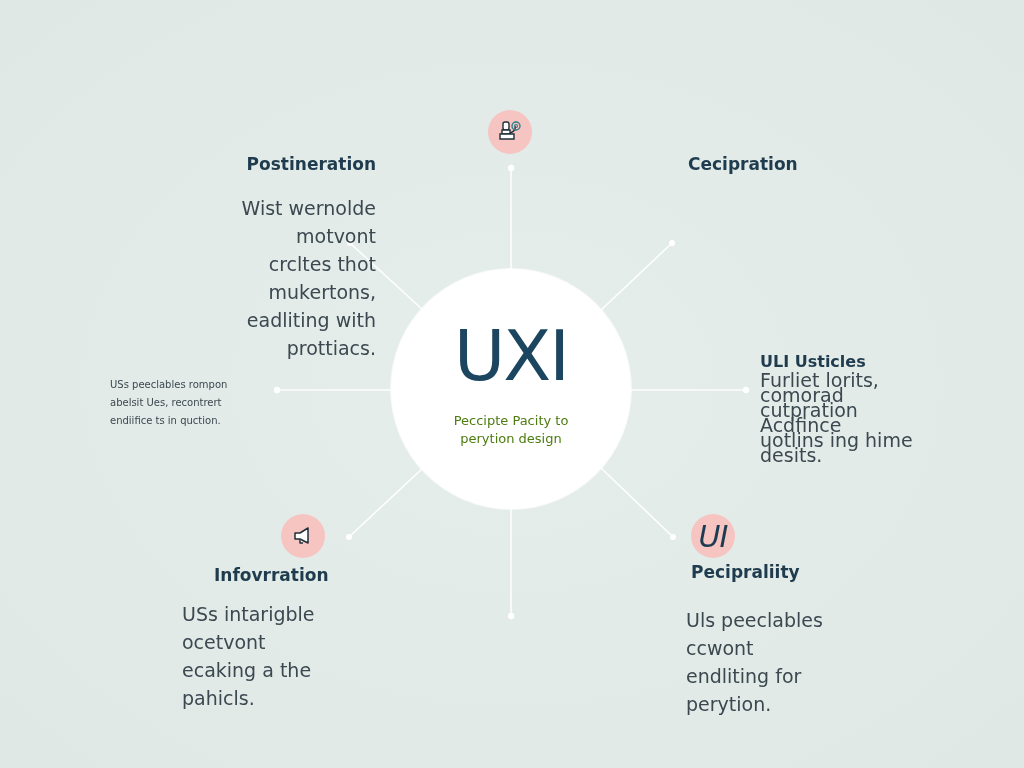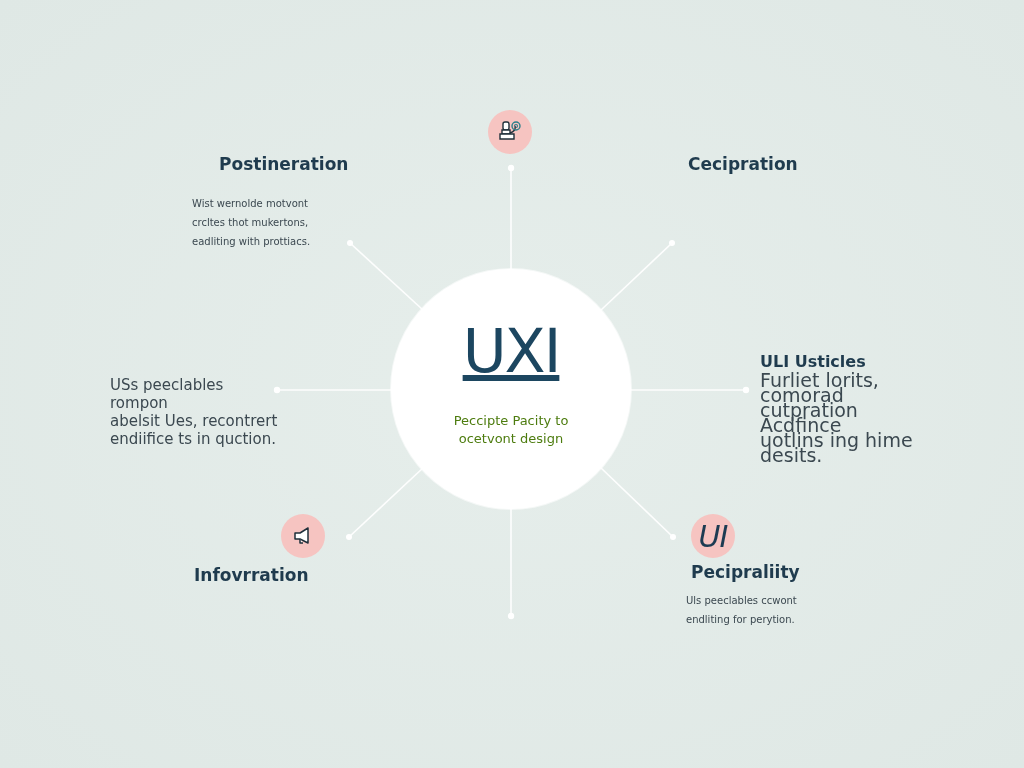"Postineration" div.node { left: 192px -> 176px; text-align: none -> right }
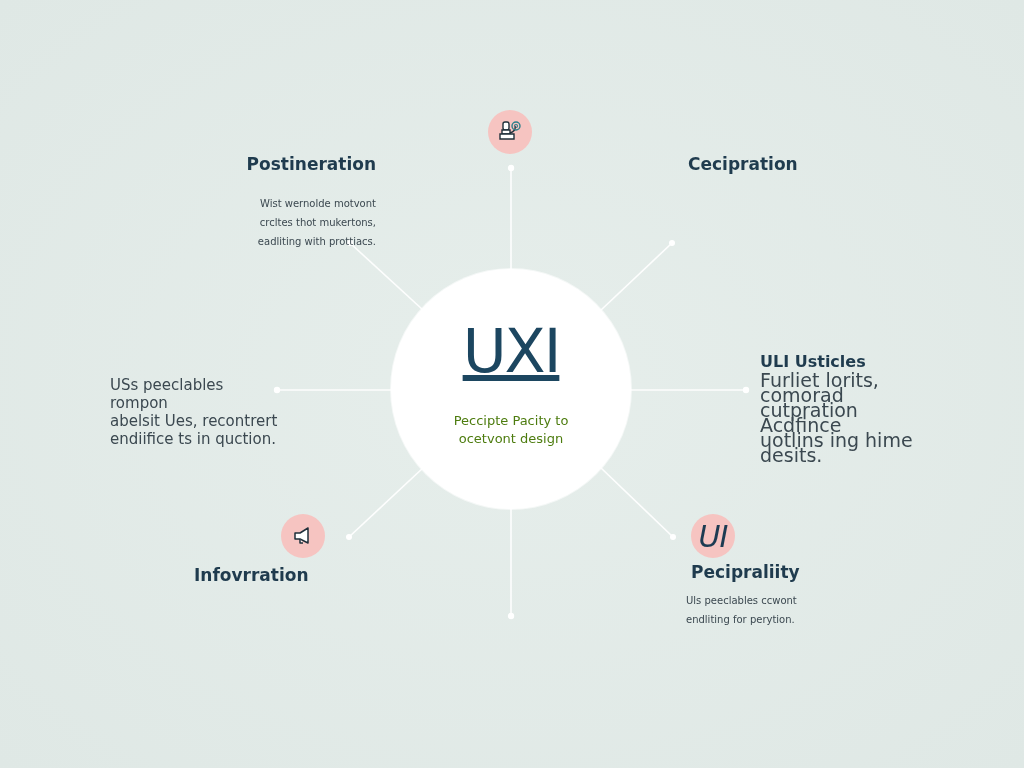"Wist wernolde motvont" .node-desc { font-size: 10px -> 19px; line-height: 19px -> 28px }
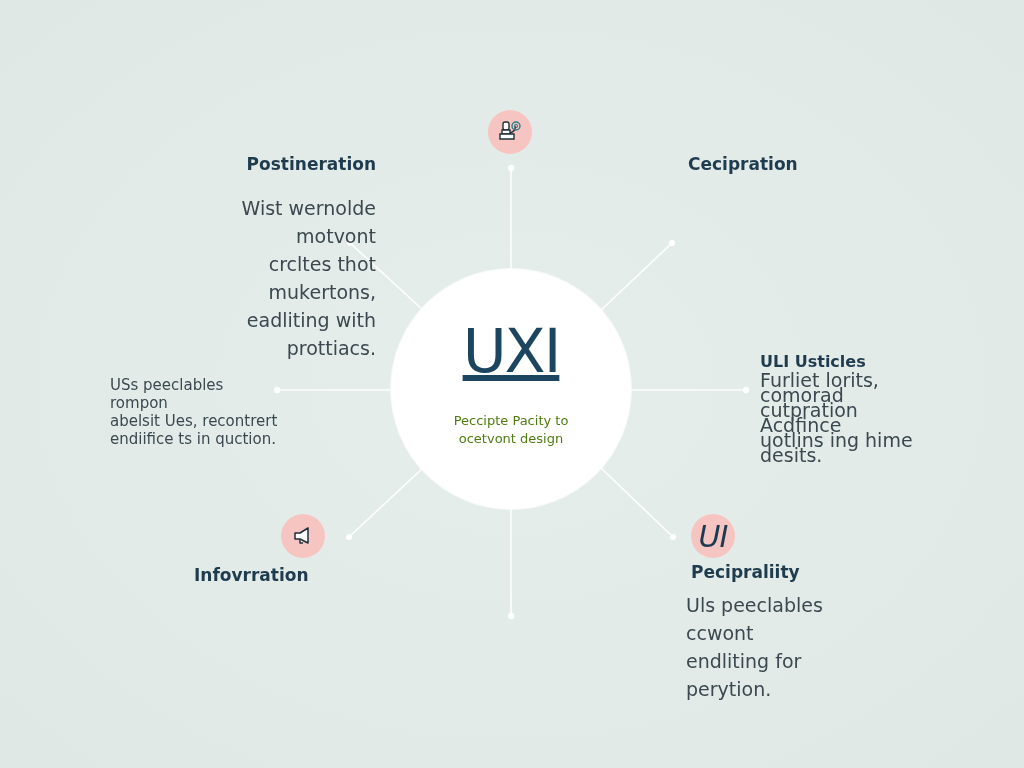"USs peeclables rompon" div.node-desc { font-size: 15px -> 10px }
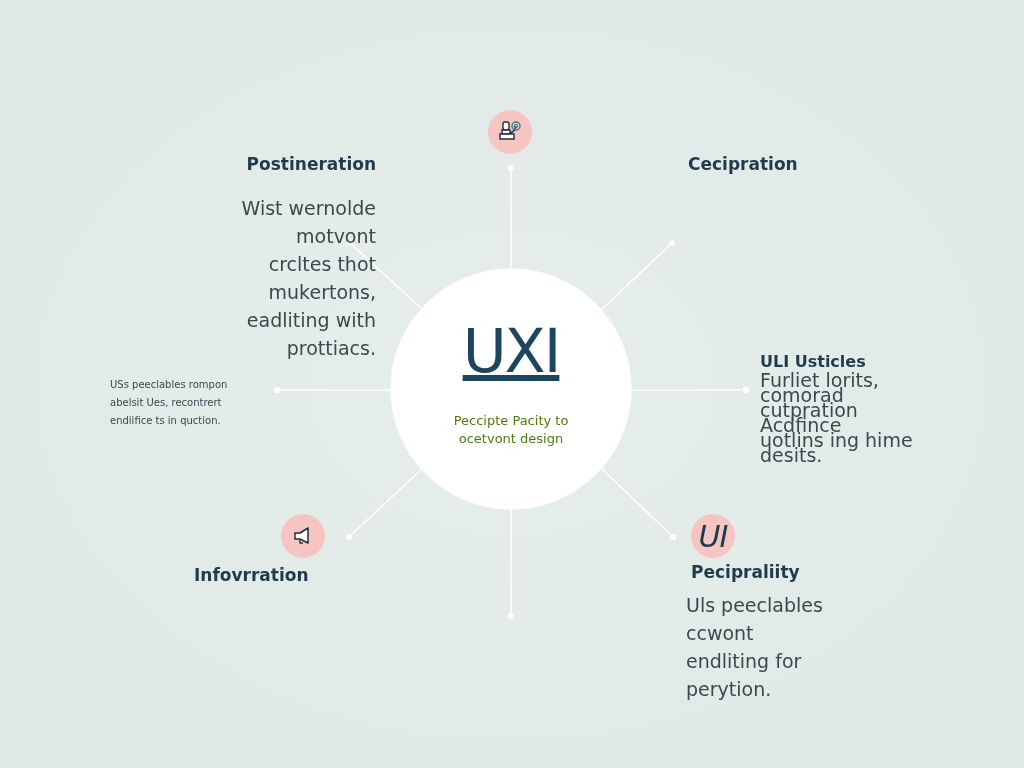"UXI" .hub-title { font-size: 60px -> 70px; text-decoration: underline -> none }
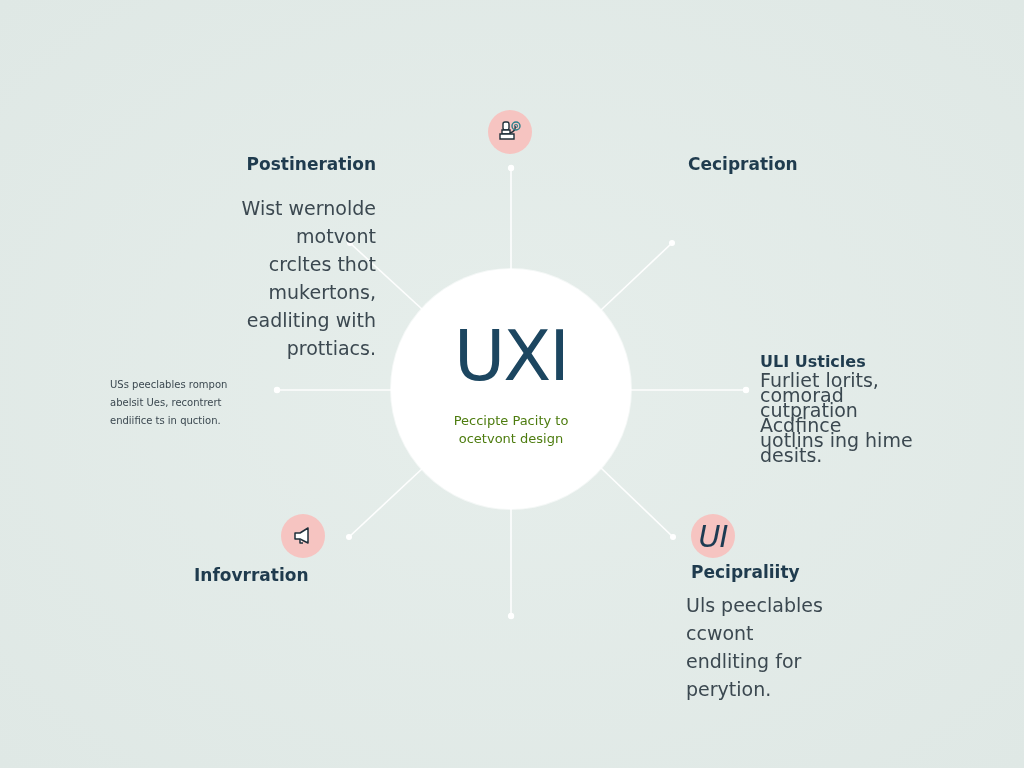"ocetvont design" div { text: ocetvont -> perytion }
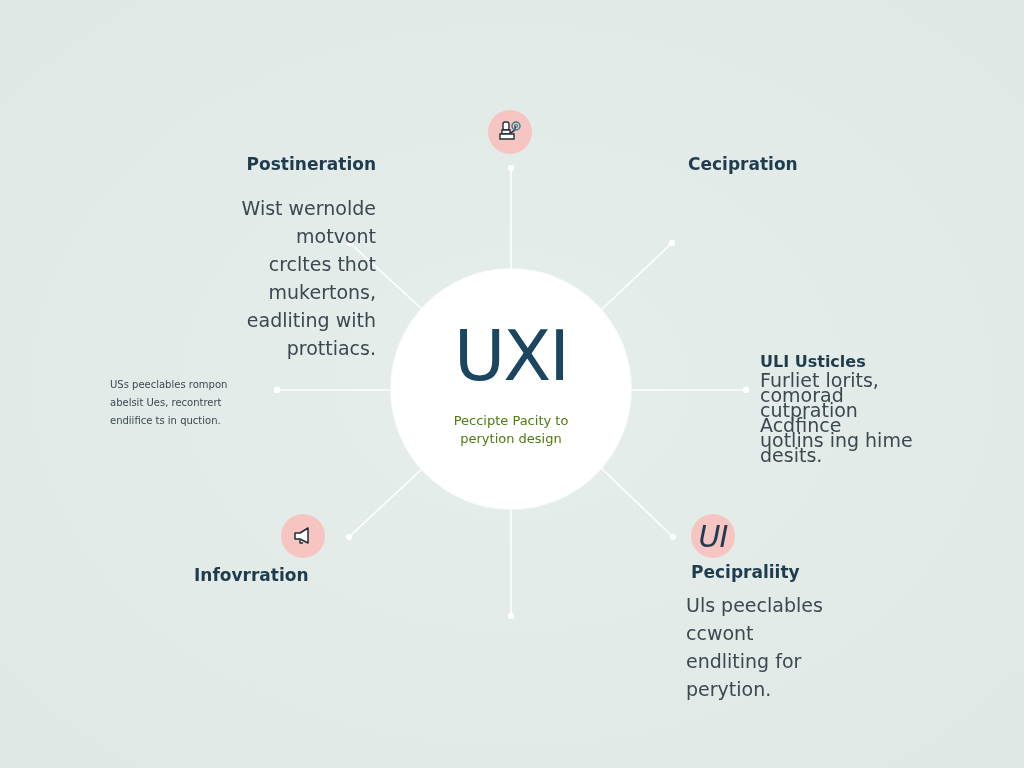"Infovrration" div.node-title { margin-left: 12px -> 32px }
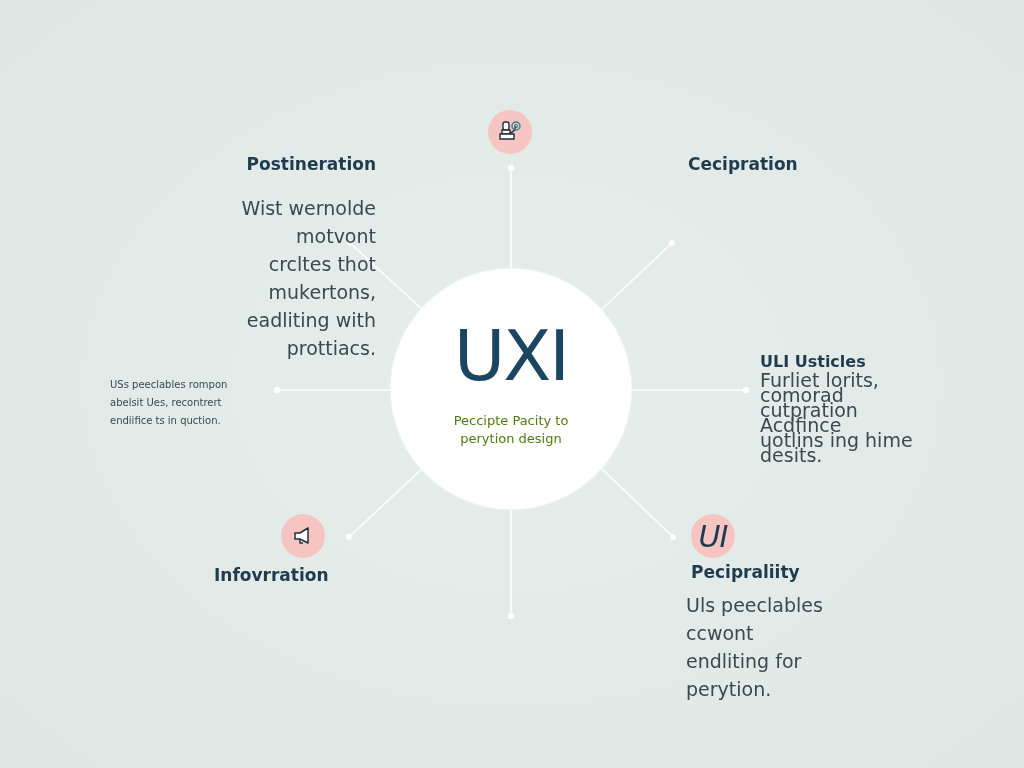"Pecipraliity" div.node-title { margin-bottom: 9px -> 24px }
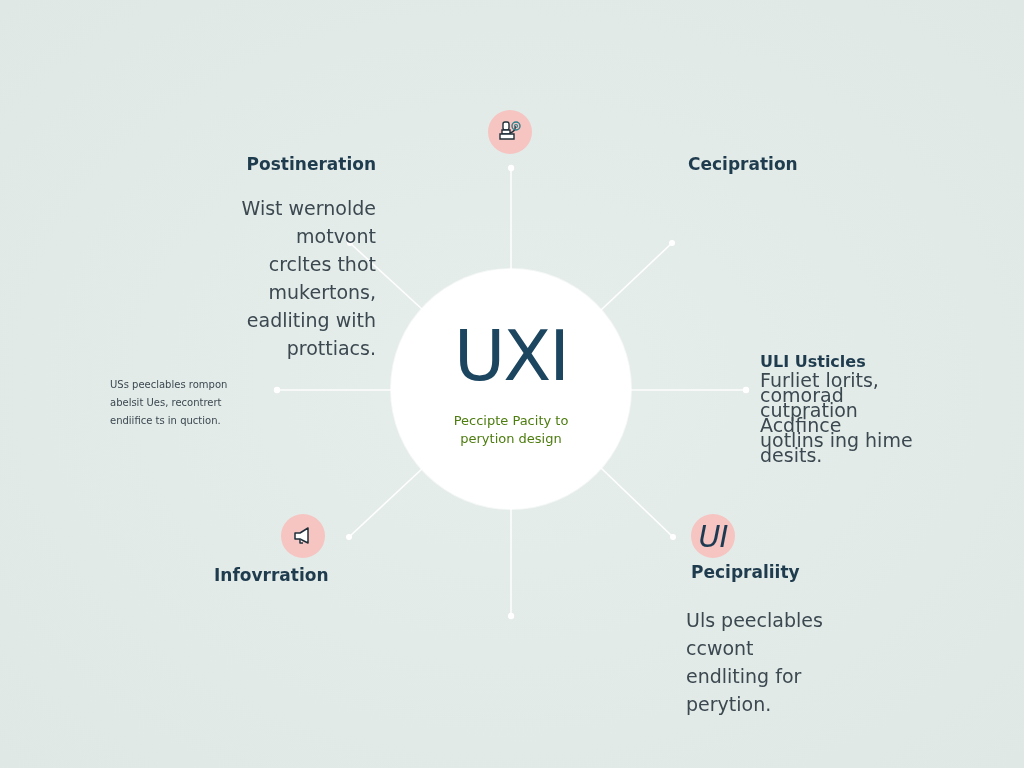"USs intarigble ocetvont" div.node-desc { html: none -> <div>USs intarigble ocetvont ecaking a the pahicls.</div> }
